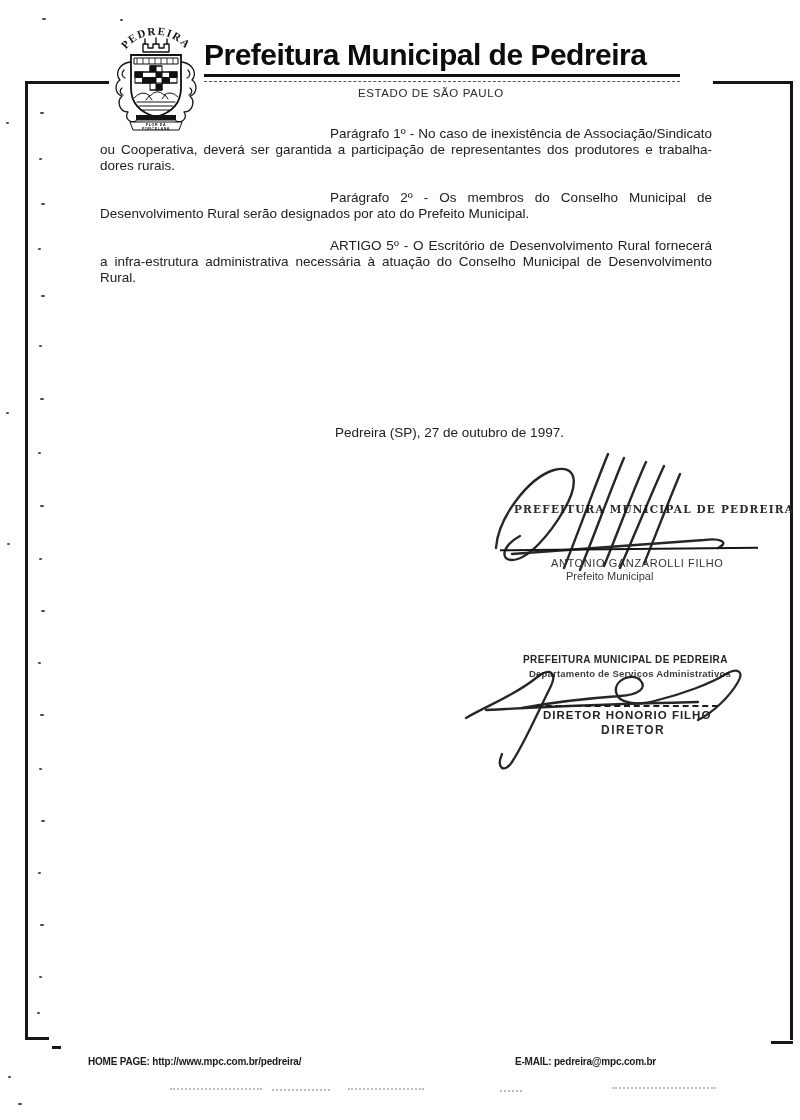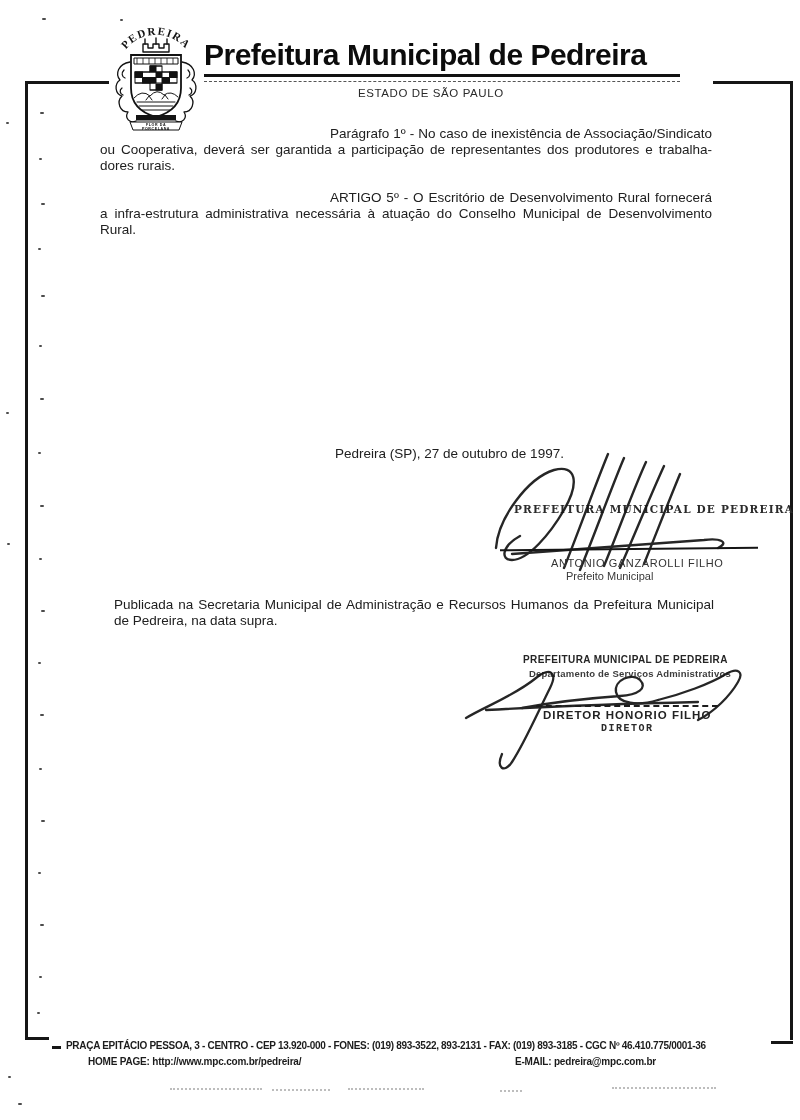"Parágrafo 2º - Os membros" p { html: none -> <p>Parágrafo 2º - Os membros do Conselho Municipal de Desenvolvimento Rural serão designados por ato do Prefeito Municipal.</p> }
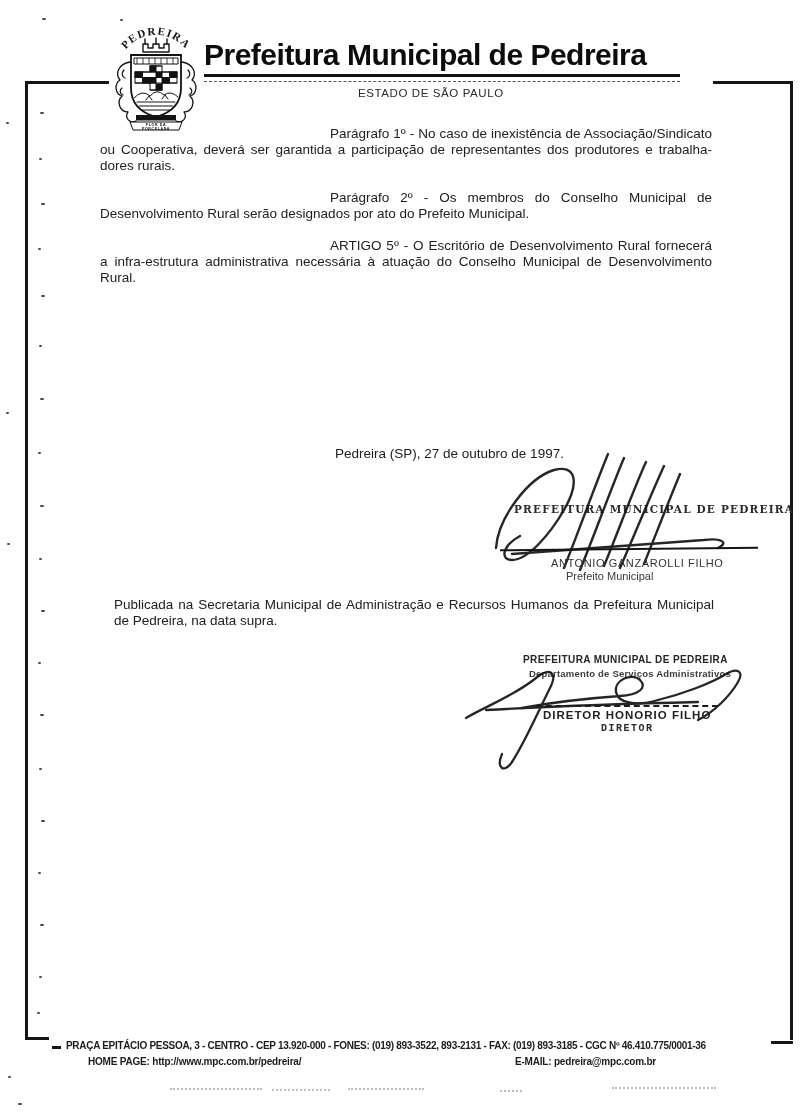"Pedreira (SP), 27 de outubro" #date-line { top: 446px -> 425px }
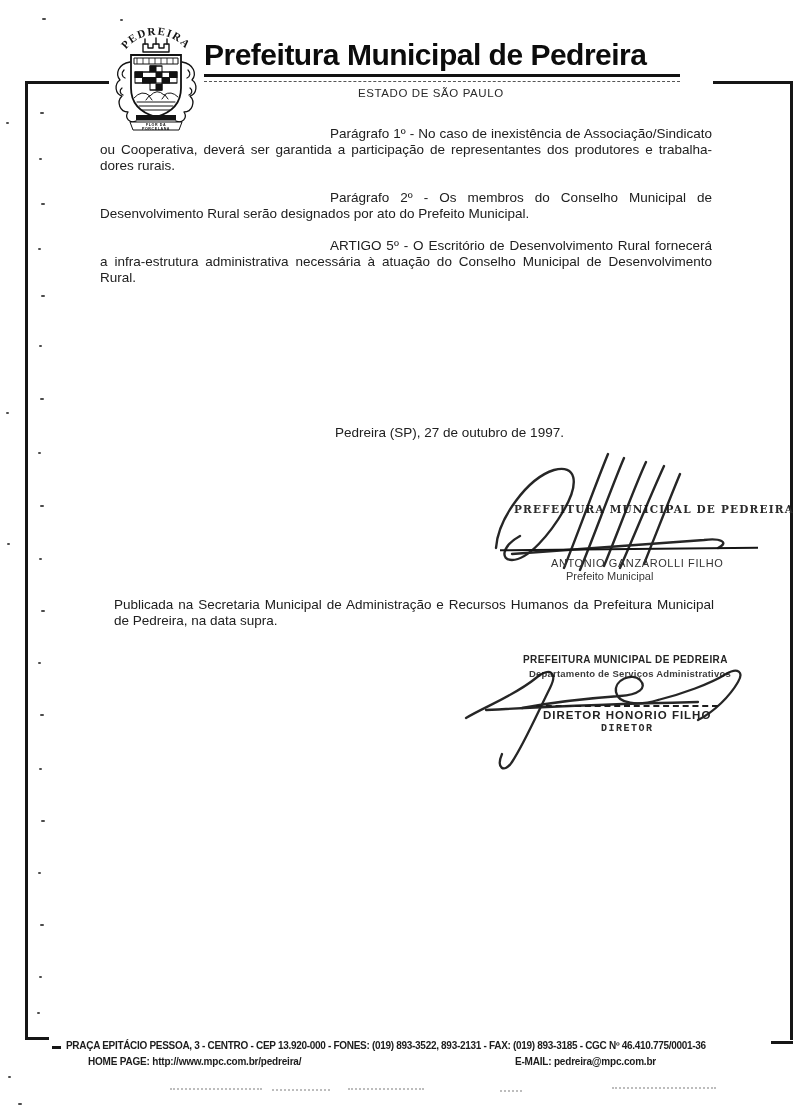"Publicada na Secretaria Municipal de" div { html: <div>Publicada na Secretaria Municipal de Administração e Recursos Humanos da Prefeitura Municipal de Pedreira, na data supra.</div> -> none }
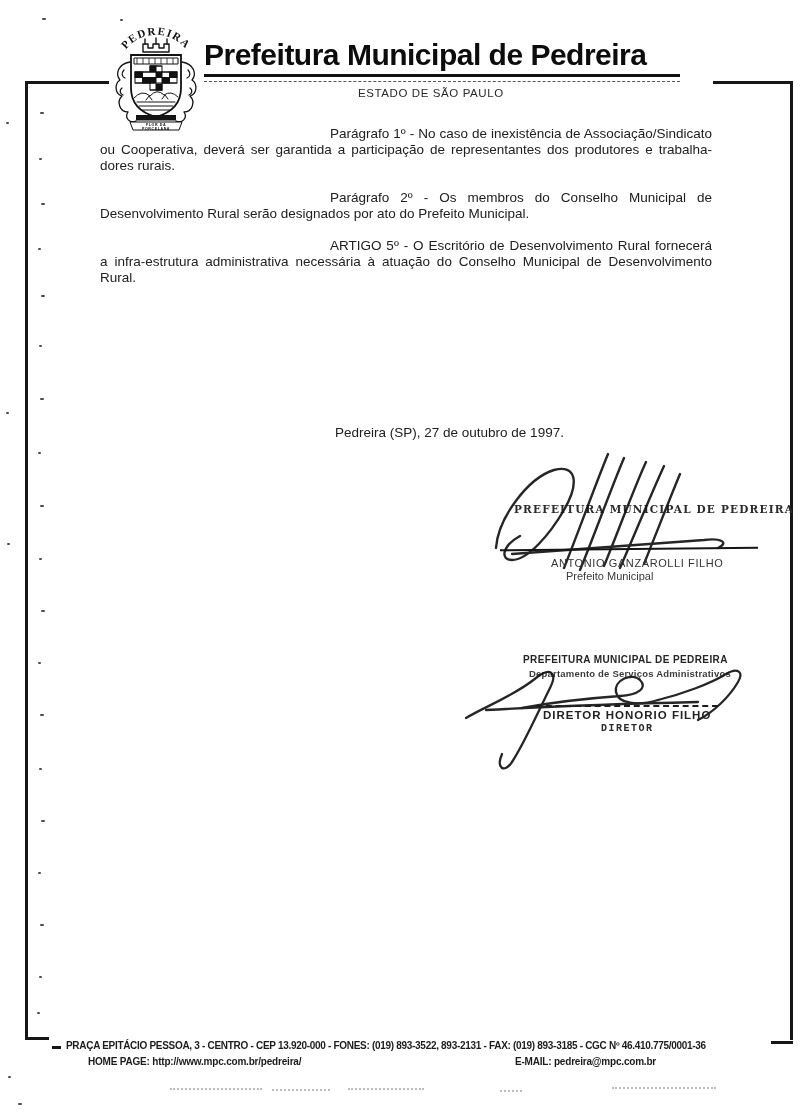"DIRETOR" #sig2-role { font-family: Liberation Mono, monospace -> none; font-size: 10px -> 12px }
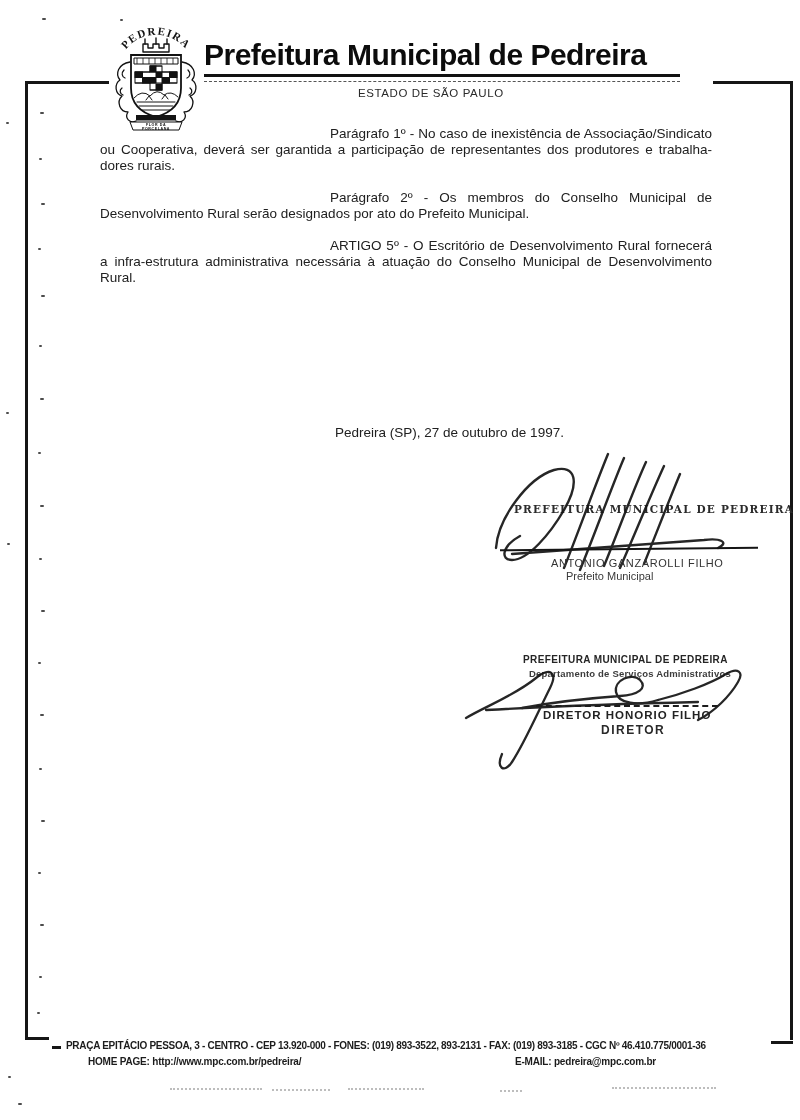"PRAÇA EPITÁCIO PESSOA, 3 -" div { html: <div>PRAÇA EPITÁCIO PESSOA, 3 - CENTRO - CEP 13.920-000 - FONES: (019) 893-3522, 893-2131 - FAX: (019) 893-3185 - CGC Nº 46.410.775/0001-36</div> -> none }
